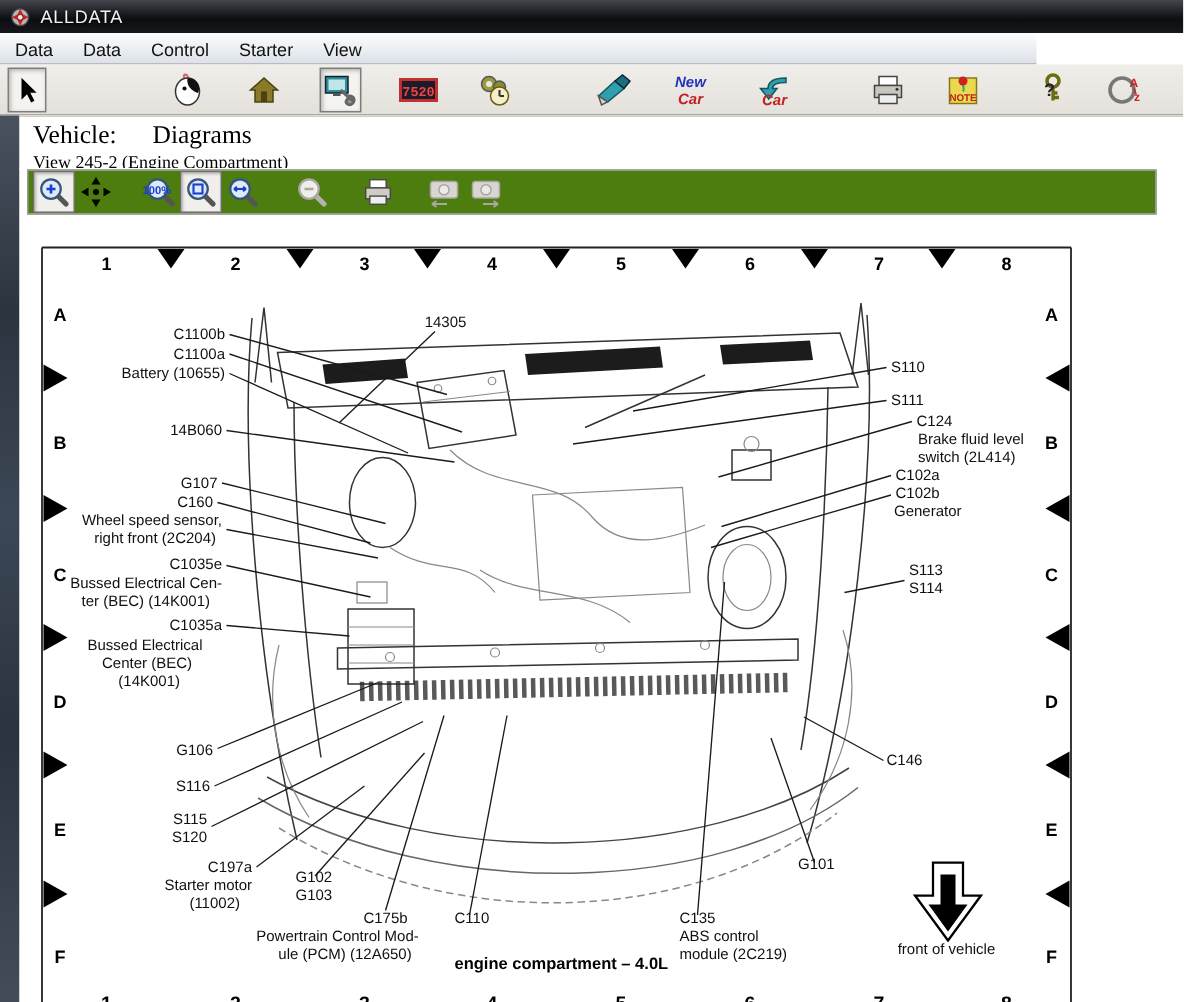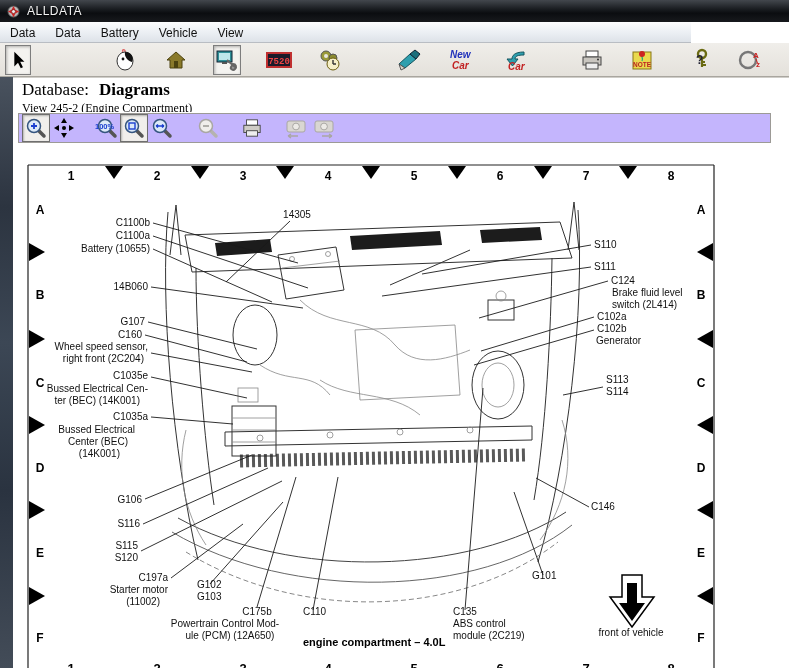"Battery" span.mi { text: Battery -> Control }
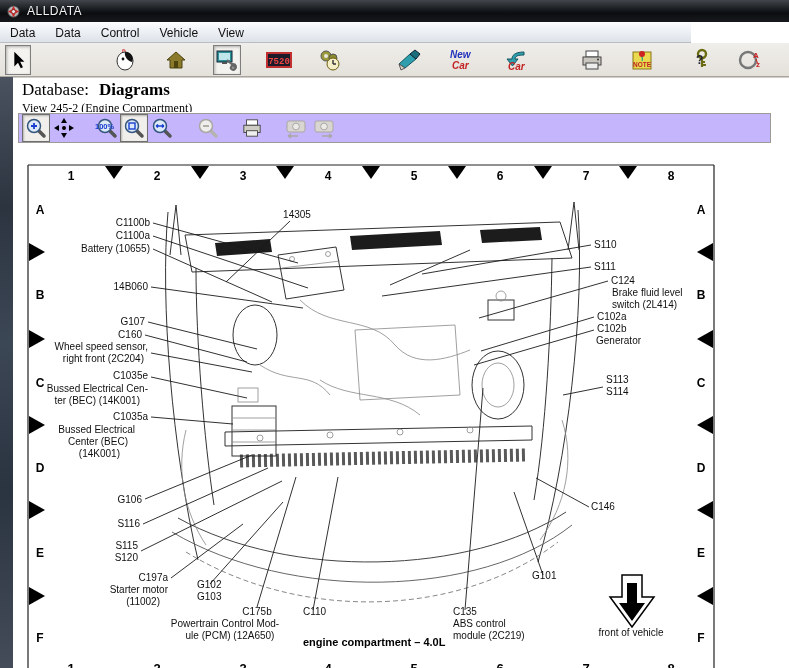"Vehicle" span.mi { text: Vehicle -> Starter }
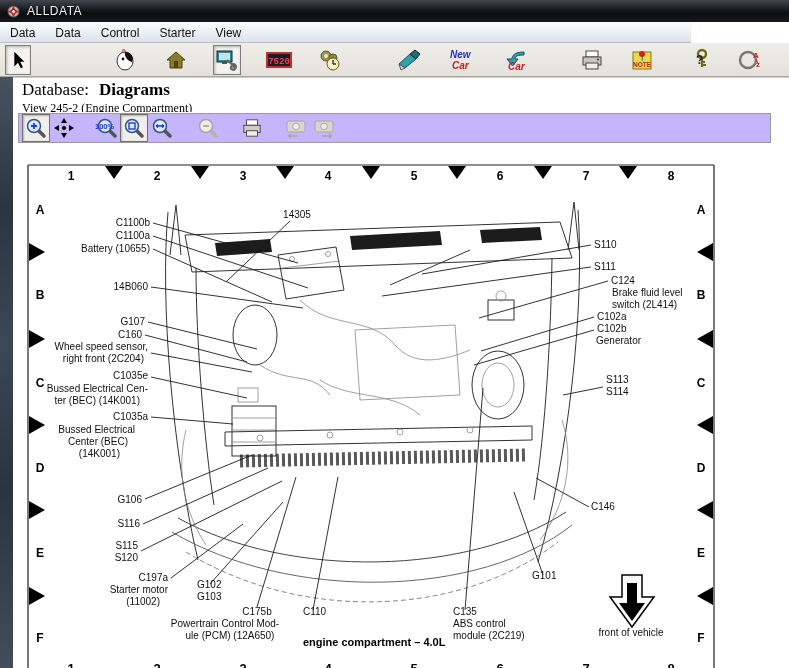"Database:" span { text: Database -> Vehicle }
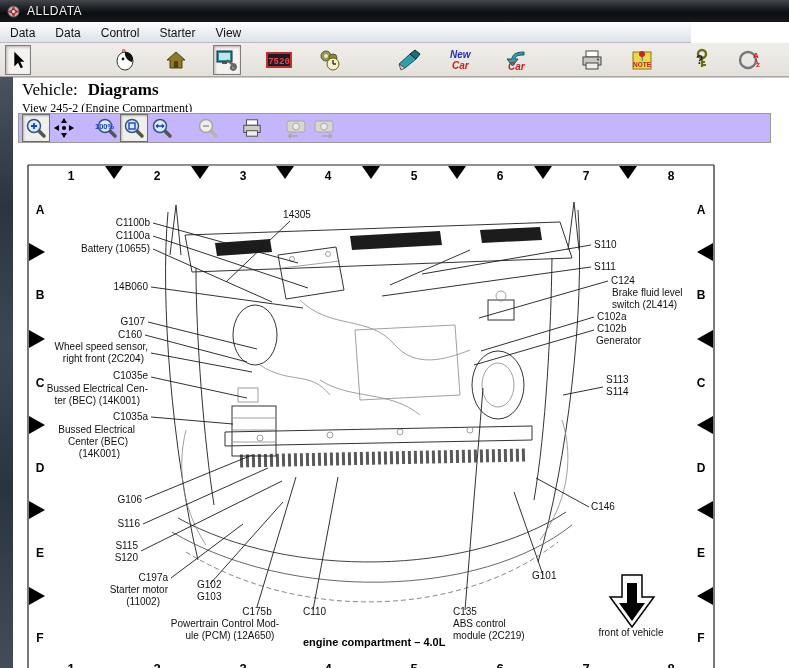"Diagrams" .heading .t1 .v { font-weight: bold -> none; margin-left: 10px -> 24px }
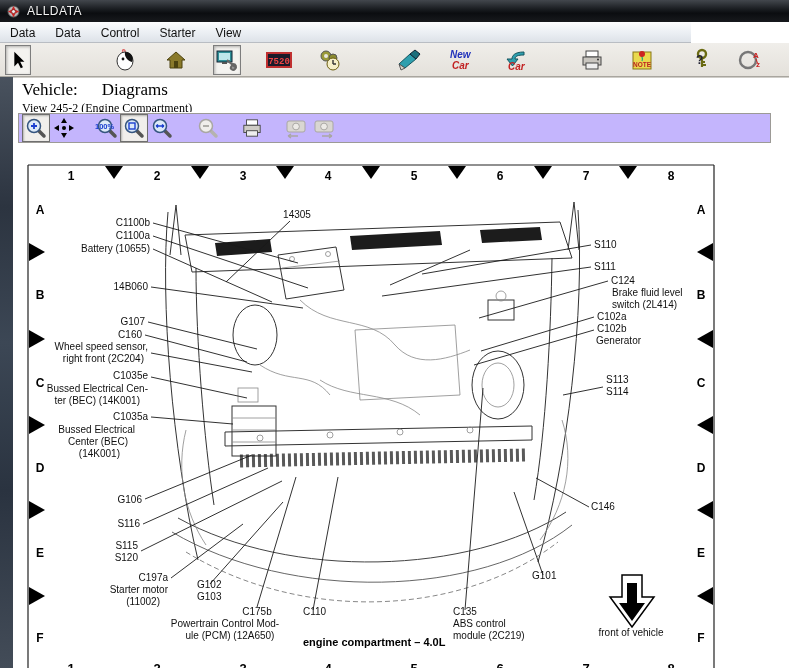"100%" .zoombar { background: #c4b5fd -> #4d7c0f }
